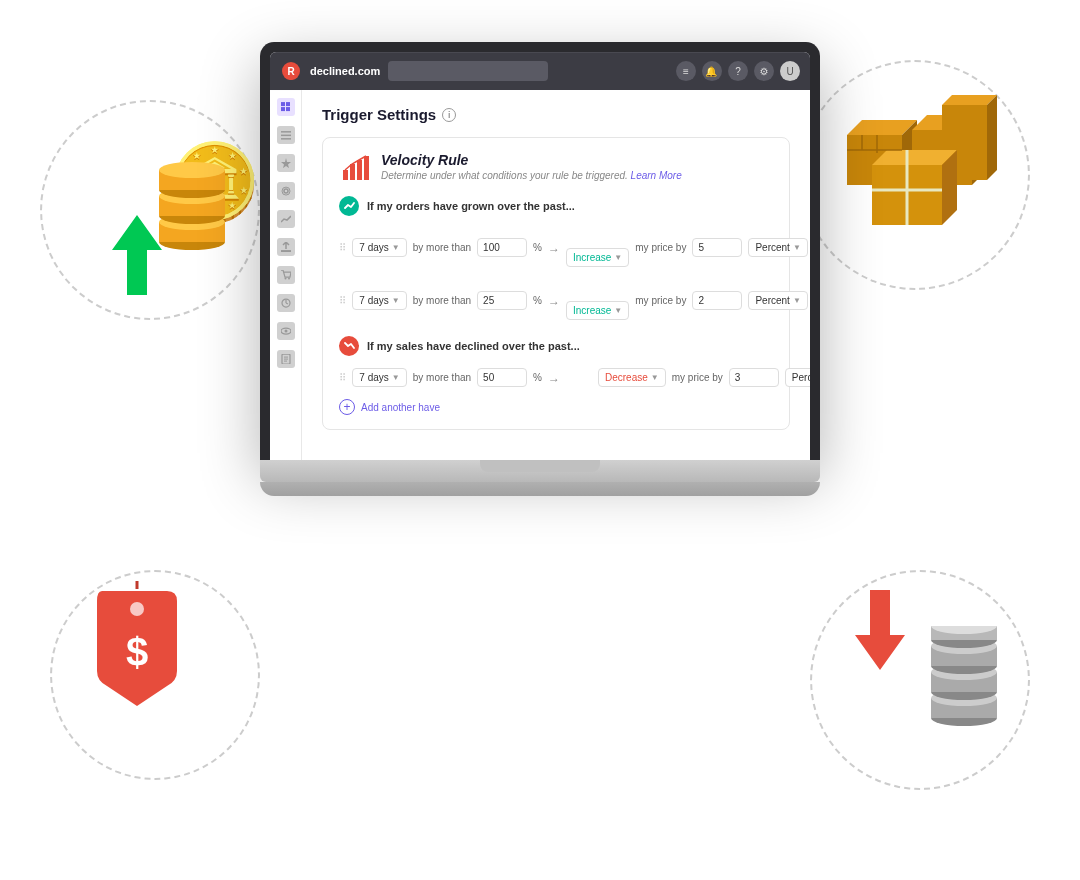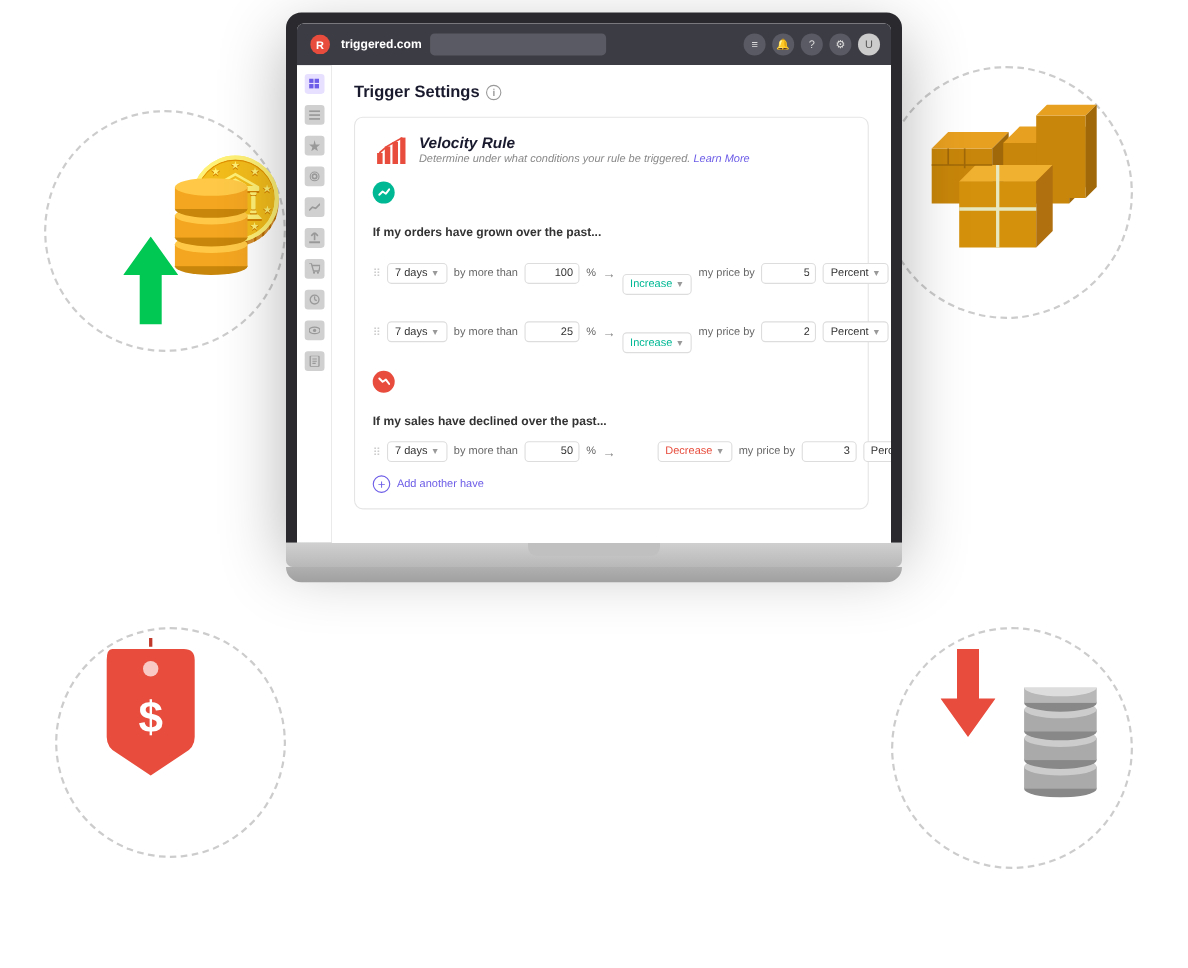"triggered.com" span.browser-title { text: triggered.com -> declined.com }
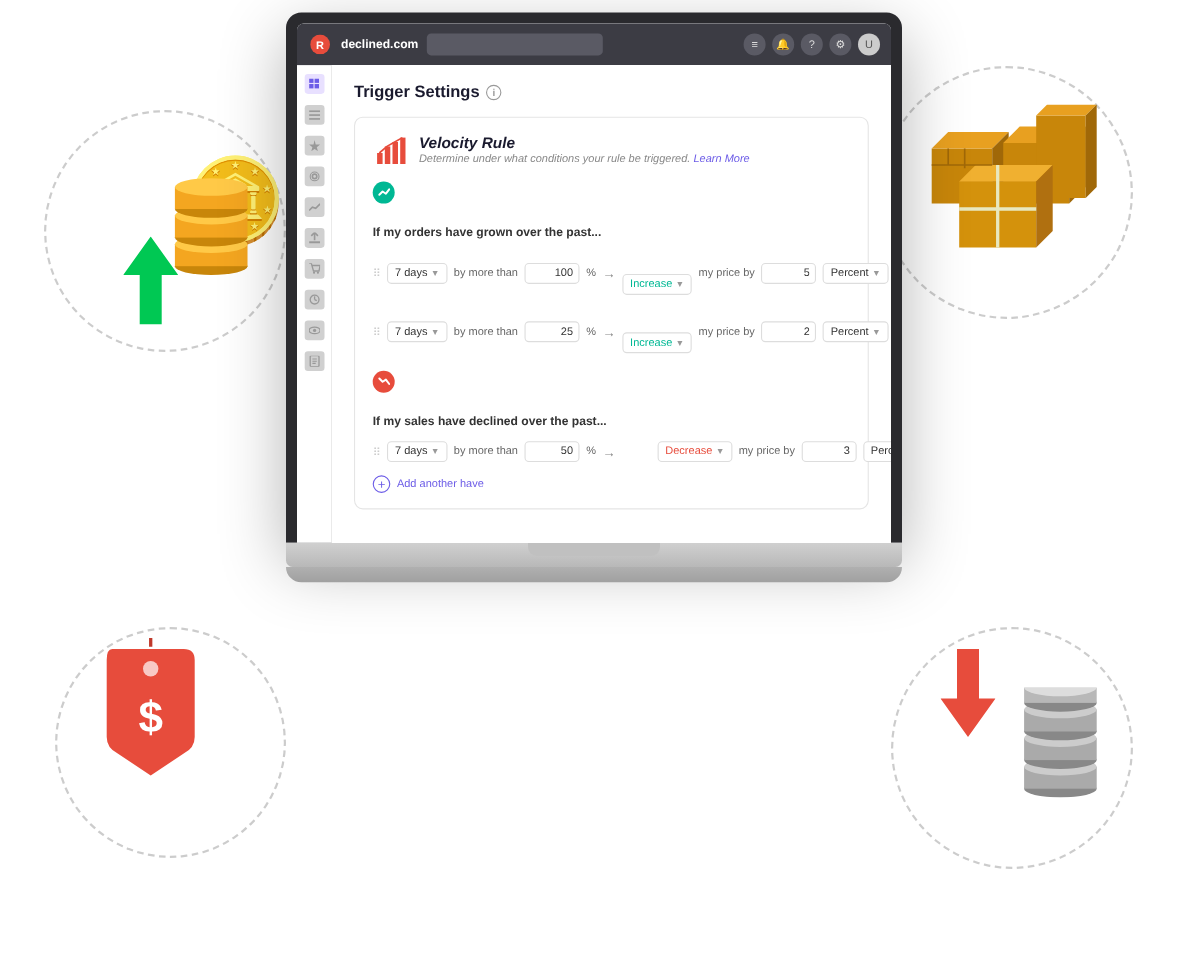"If my orders have grown" .section-header { align-items: none -> center; flex-direction: column -> none; gap: 20px -> 8px }
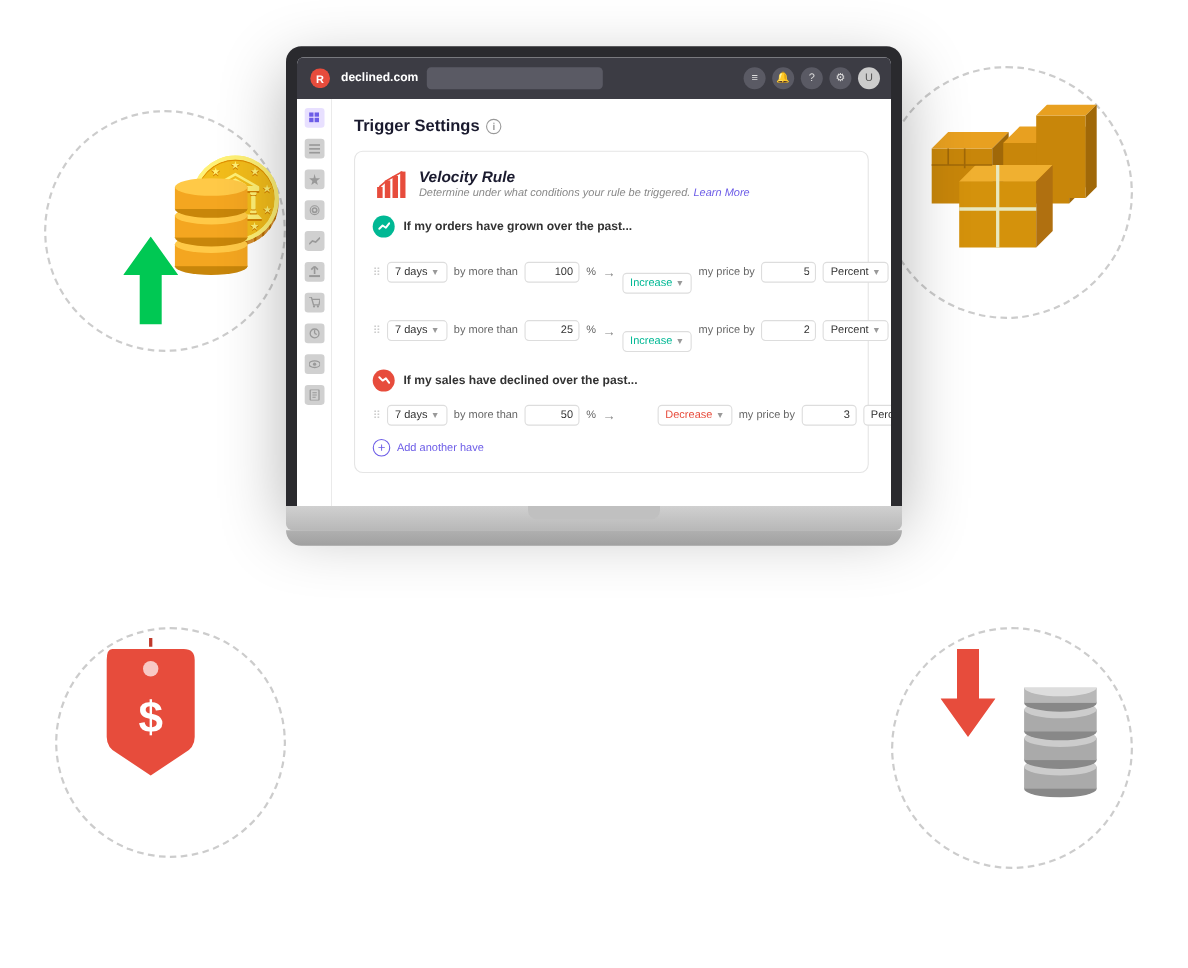"100" .rule-input { text-align: right -> left }
